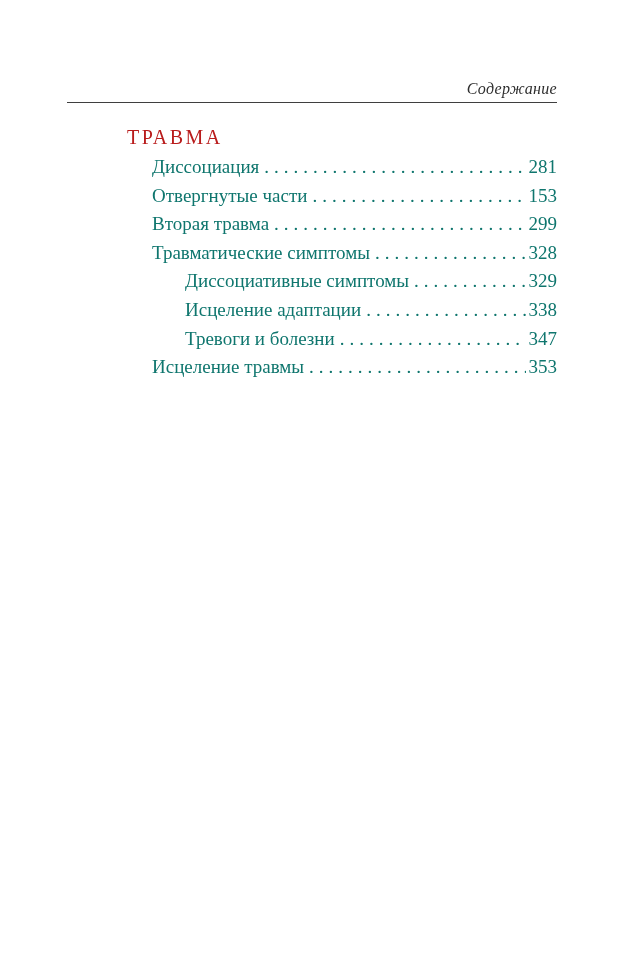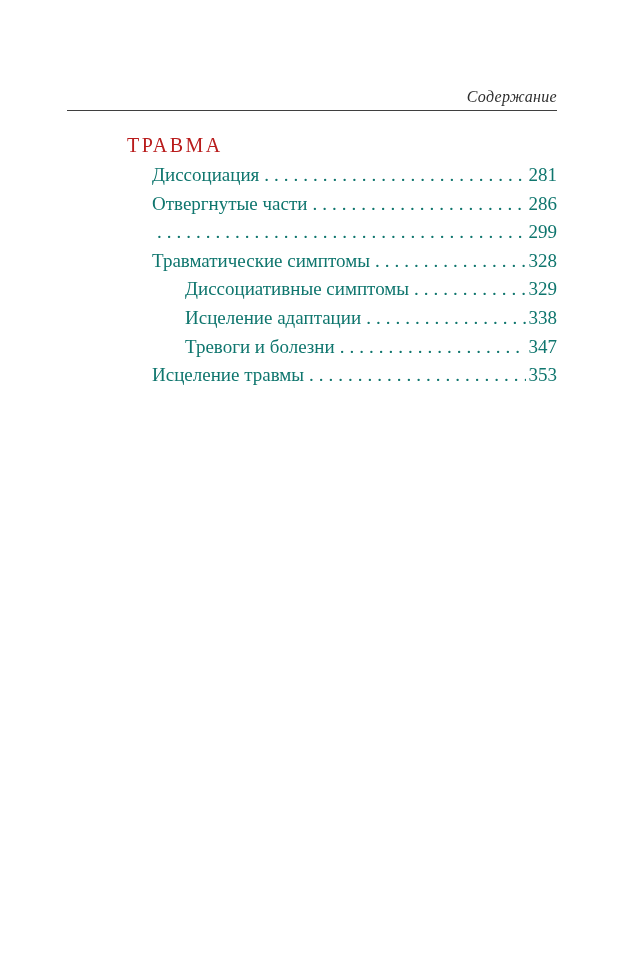"Содержание" .page { padding: 16px 69px 0 67px -> 8px 69px 0 67px }
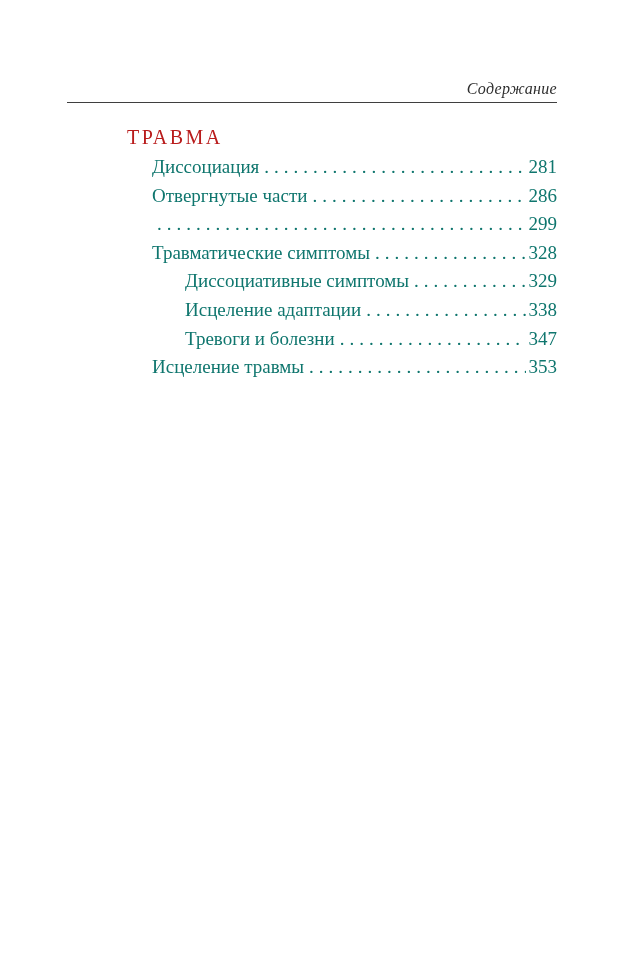"286" span.toc-page { text: 286 -> 153 }
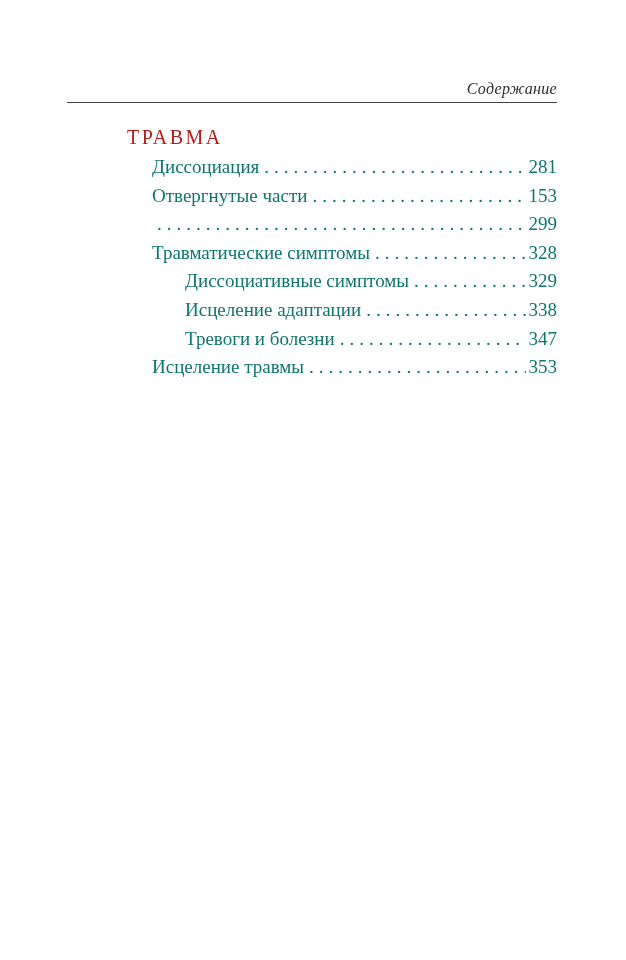"Вторая травма" span.toc-title { html: none -> <span>Вторая травма</span> }
